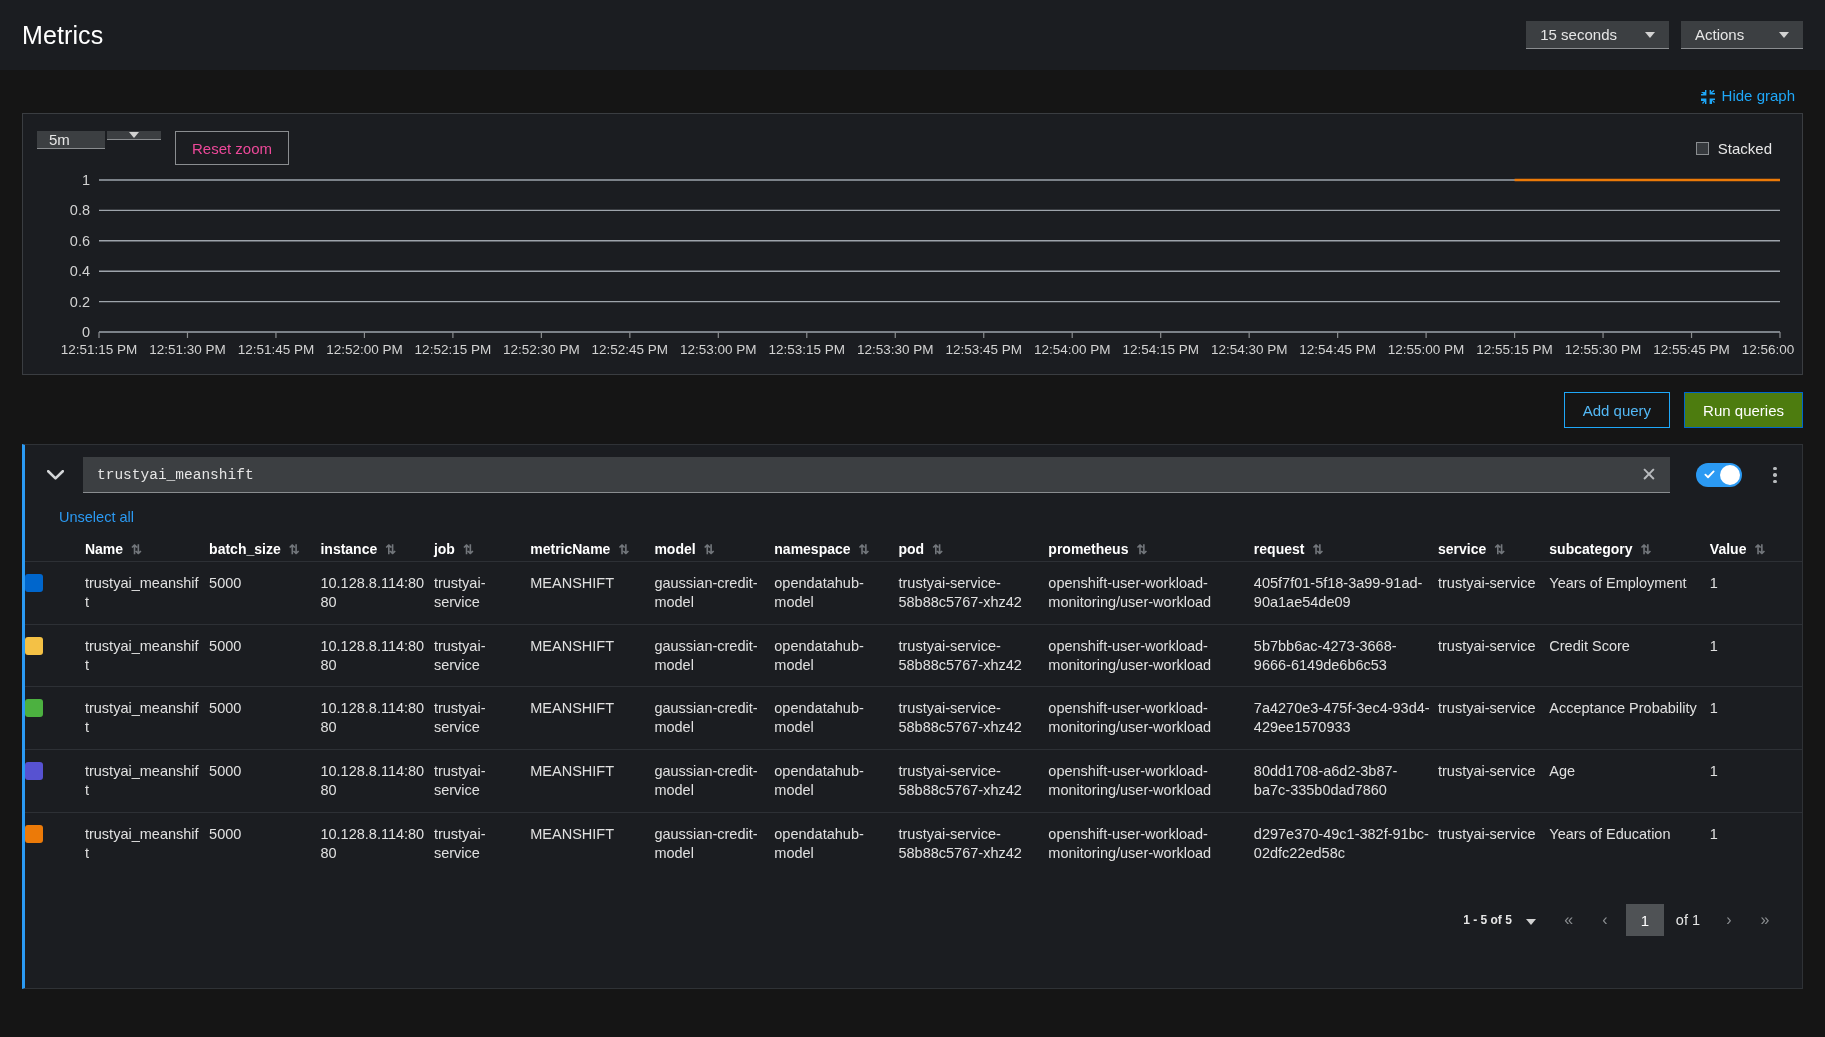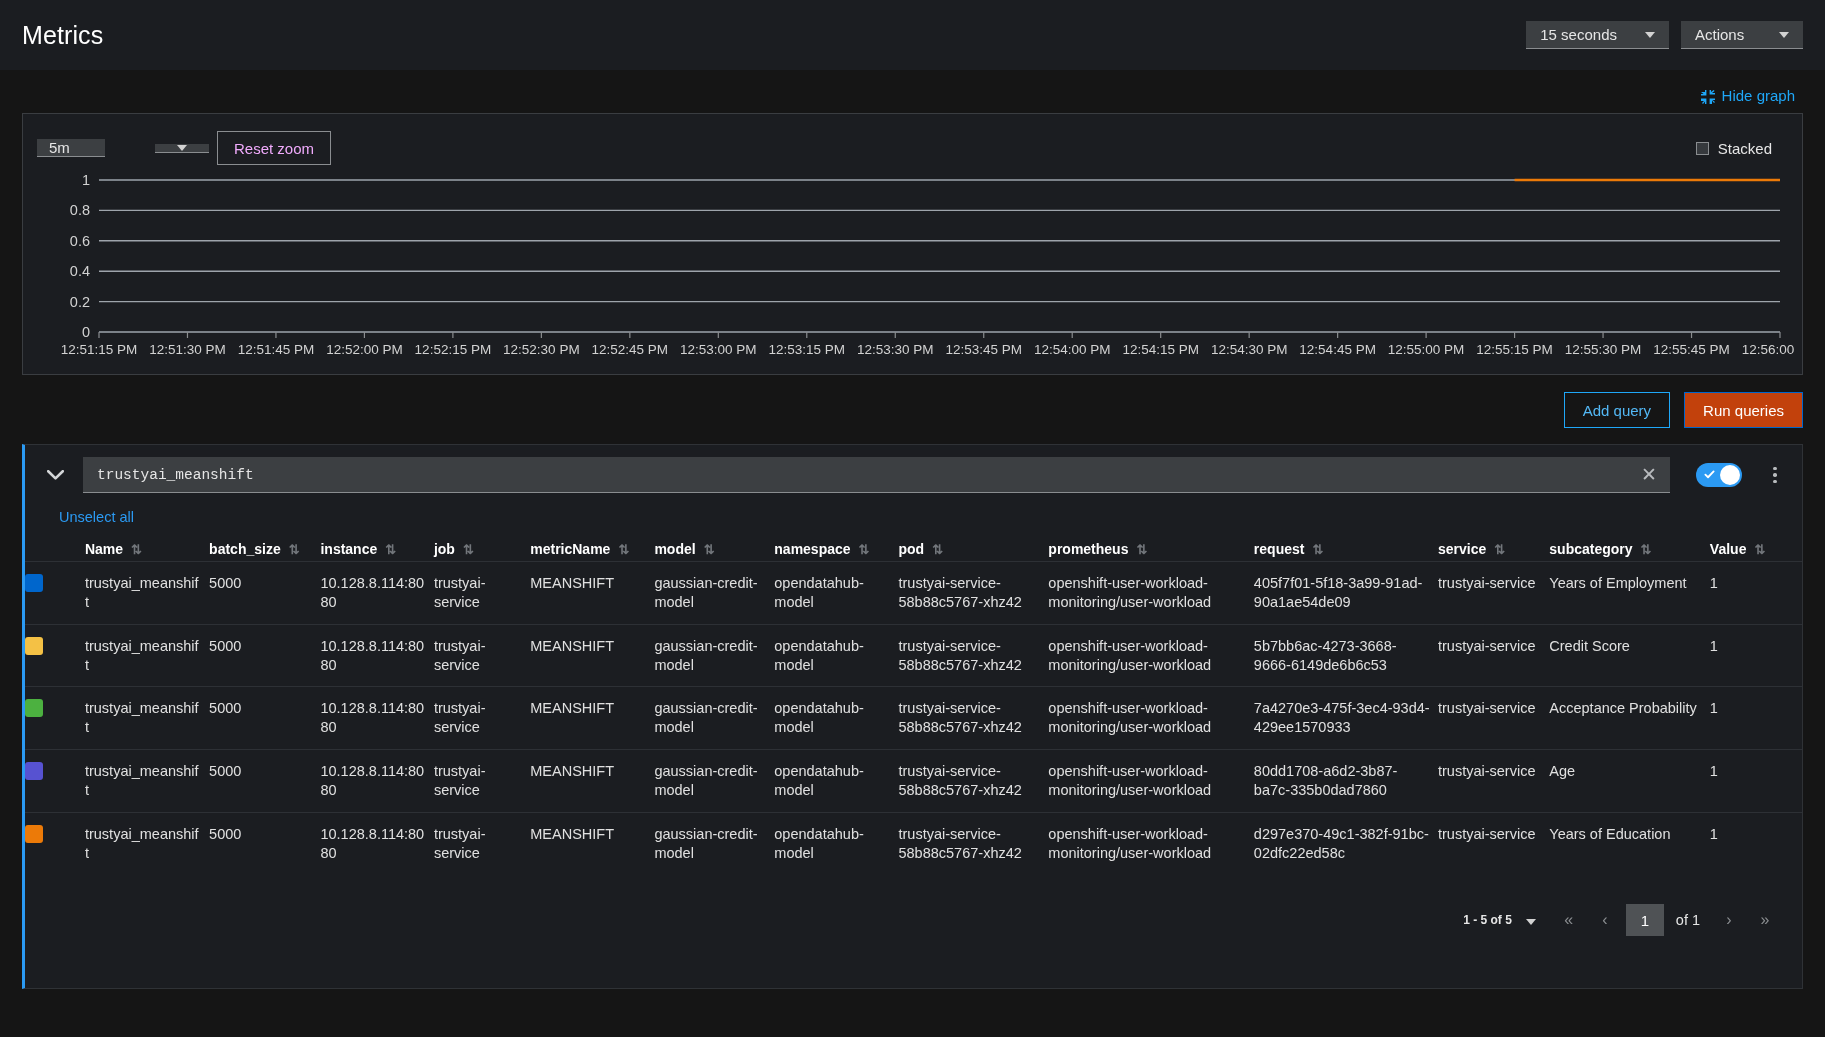"5m" .span-select { align-items: center -> flex-start; gap: 48px -> none }
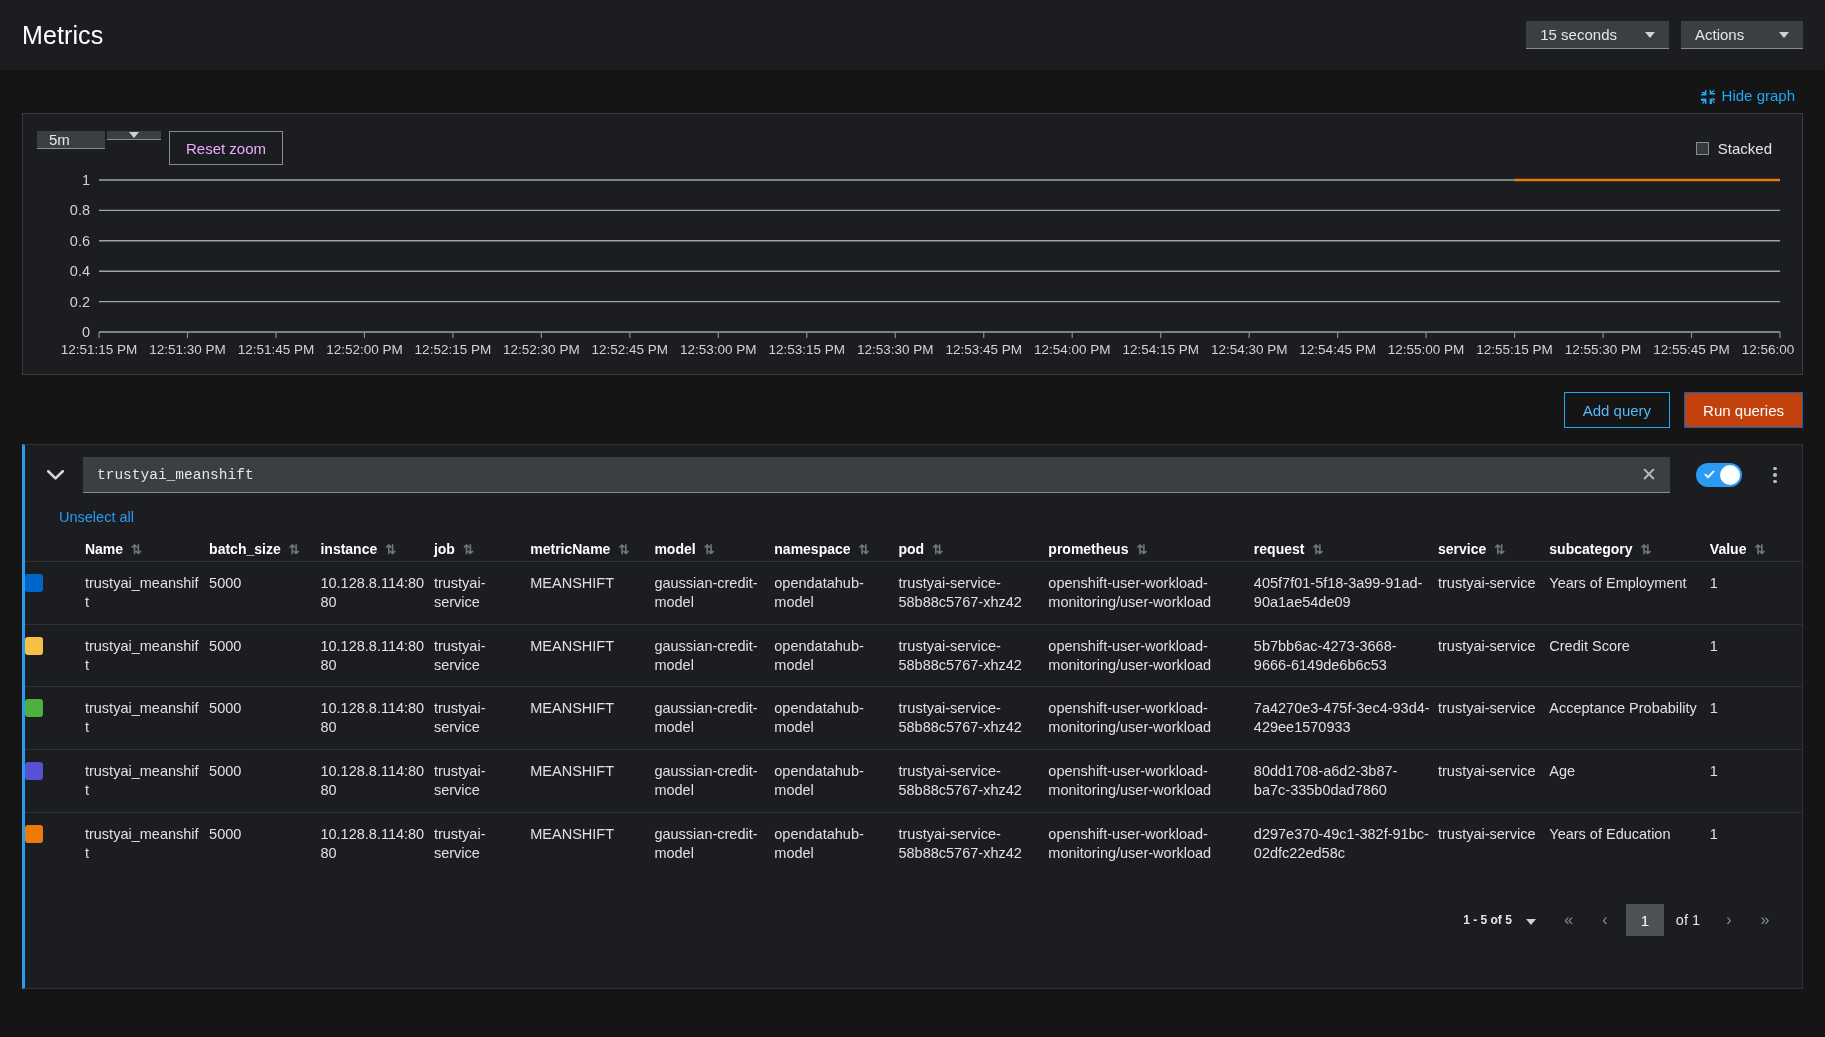"Reset zoom" .btn-secondary { color: #f0abfc -> #ec4899; margin-left: 8px -> 14px }
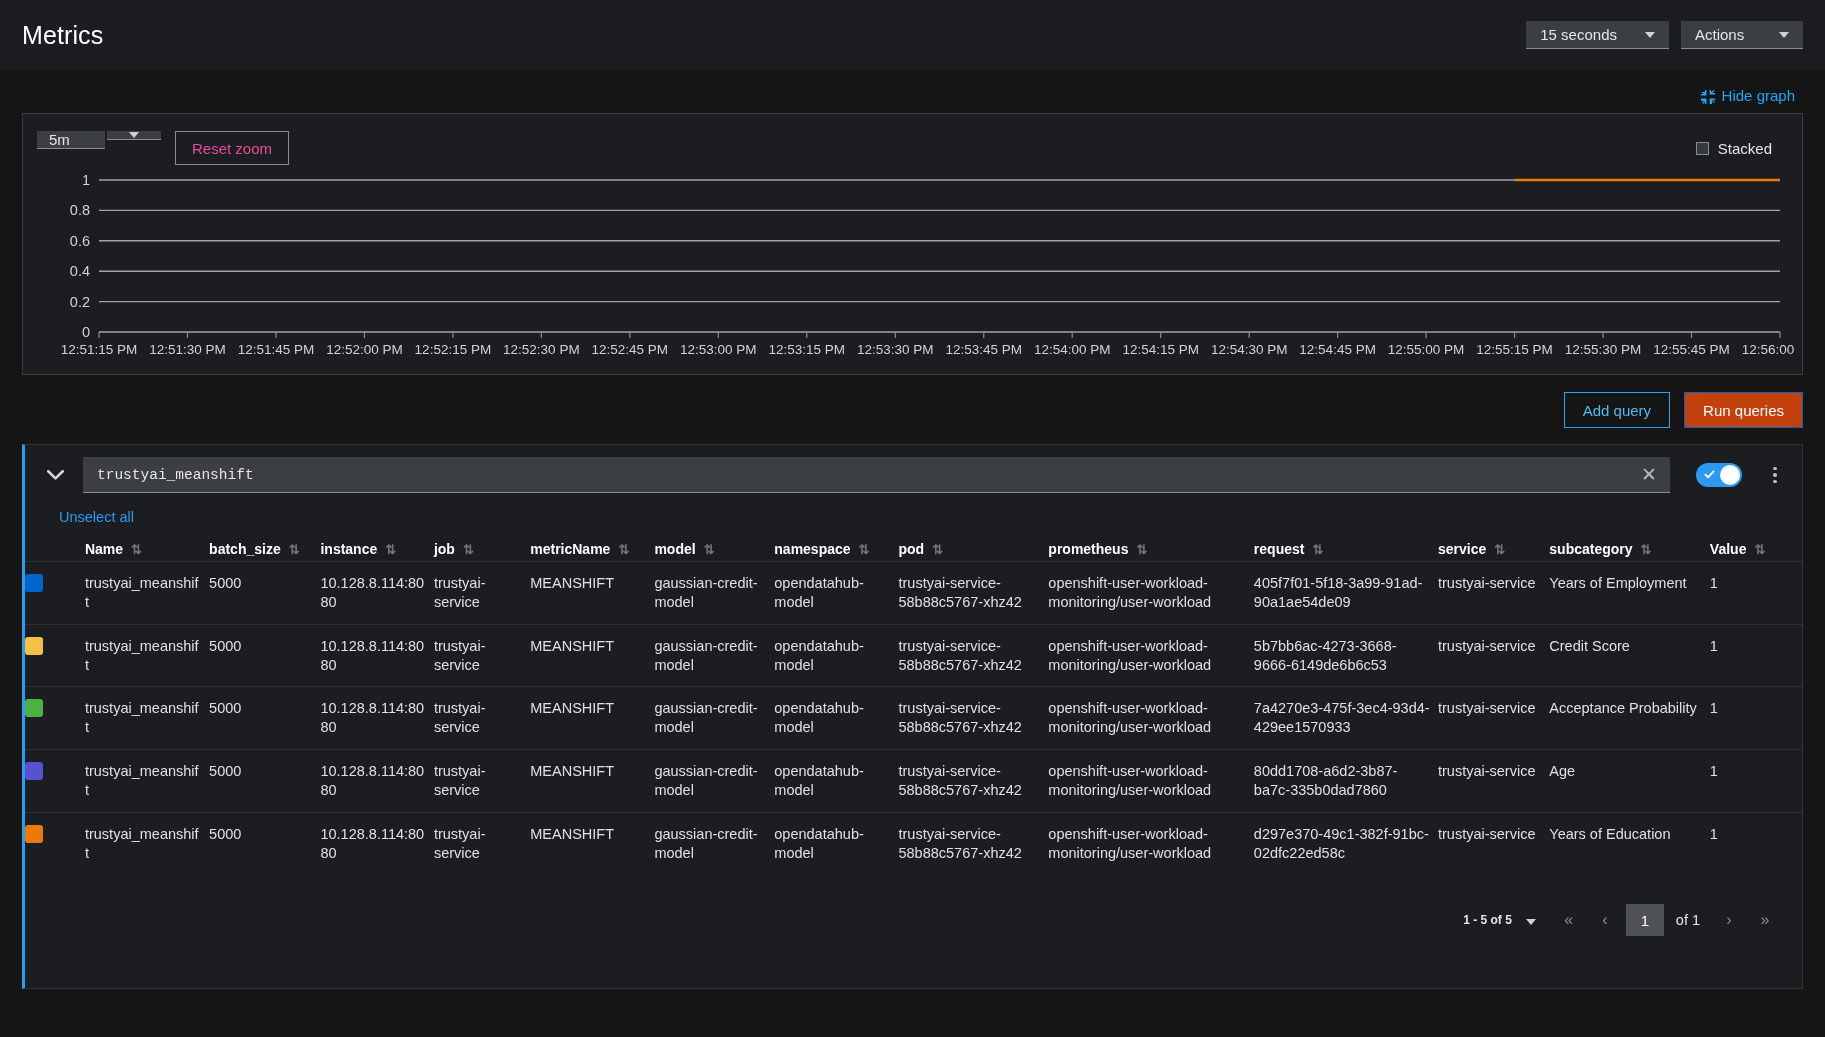"Run queries" .btn-primary { background: #c2410c -> #4d7c0f }
